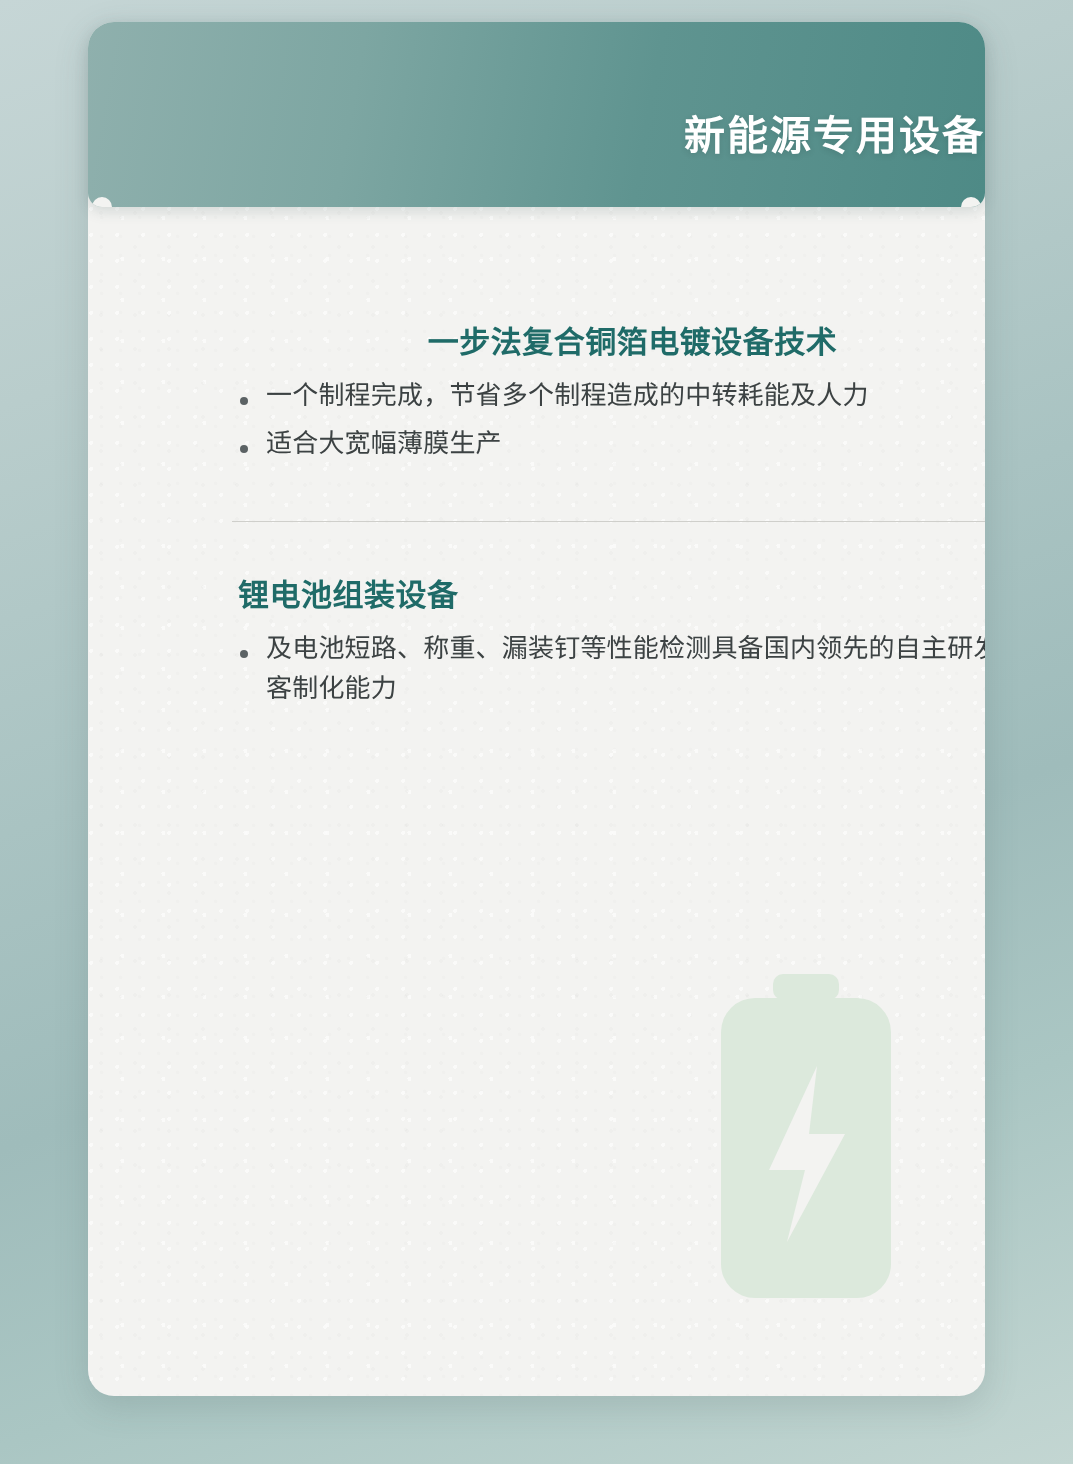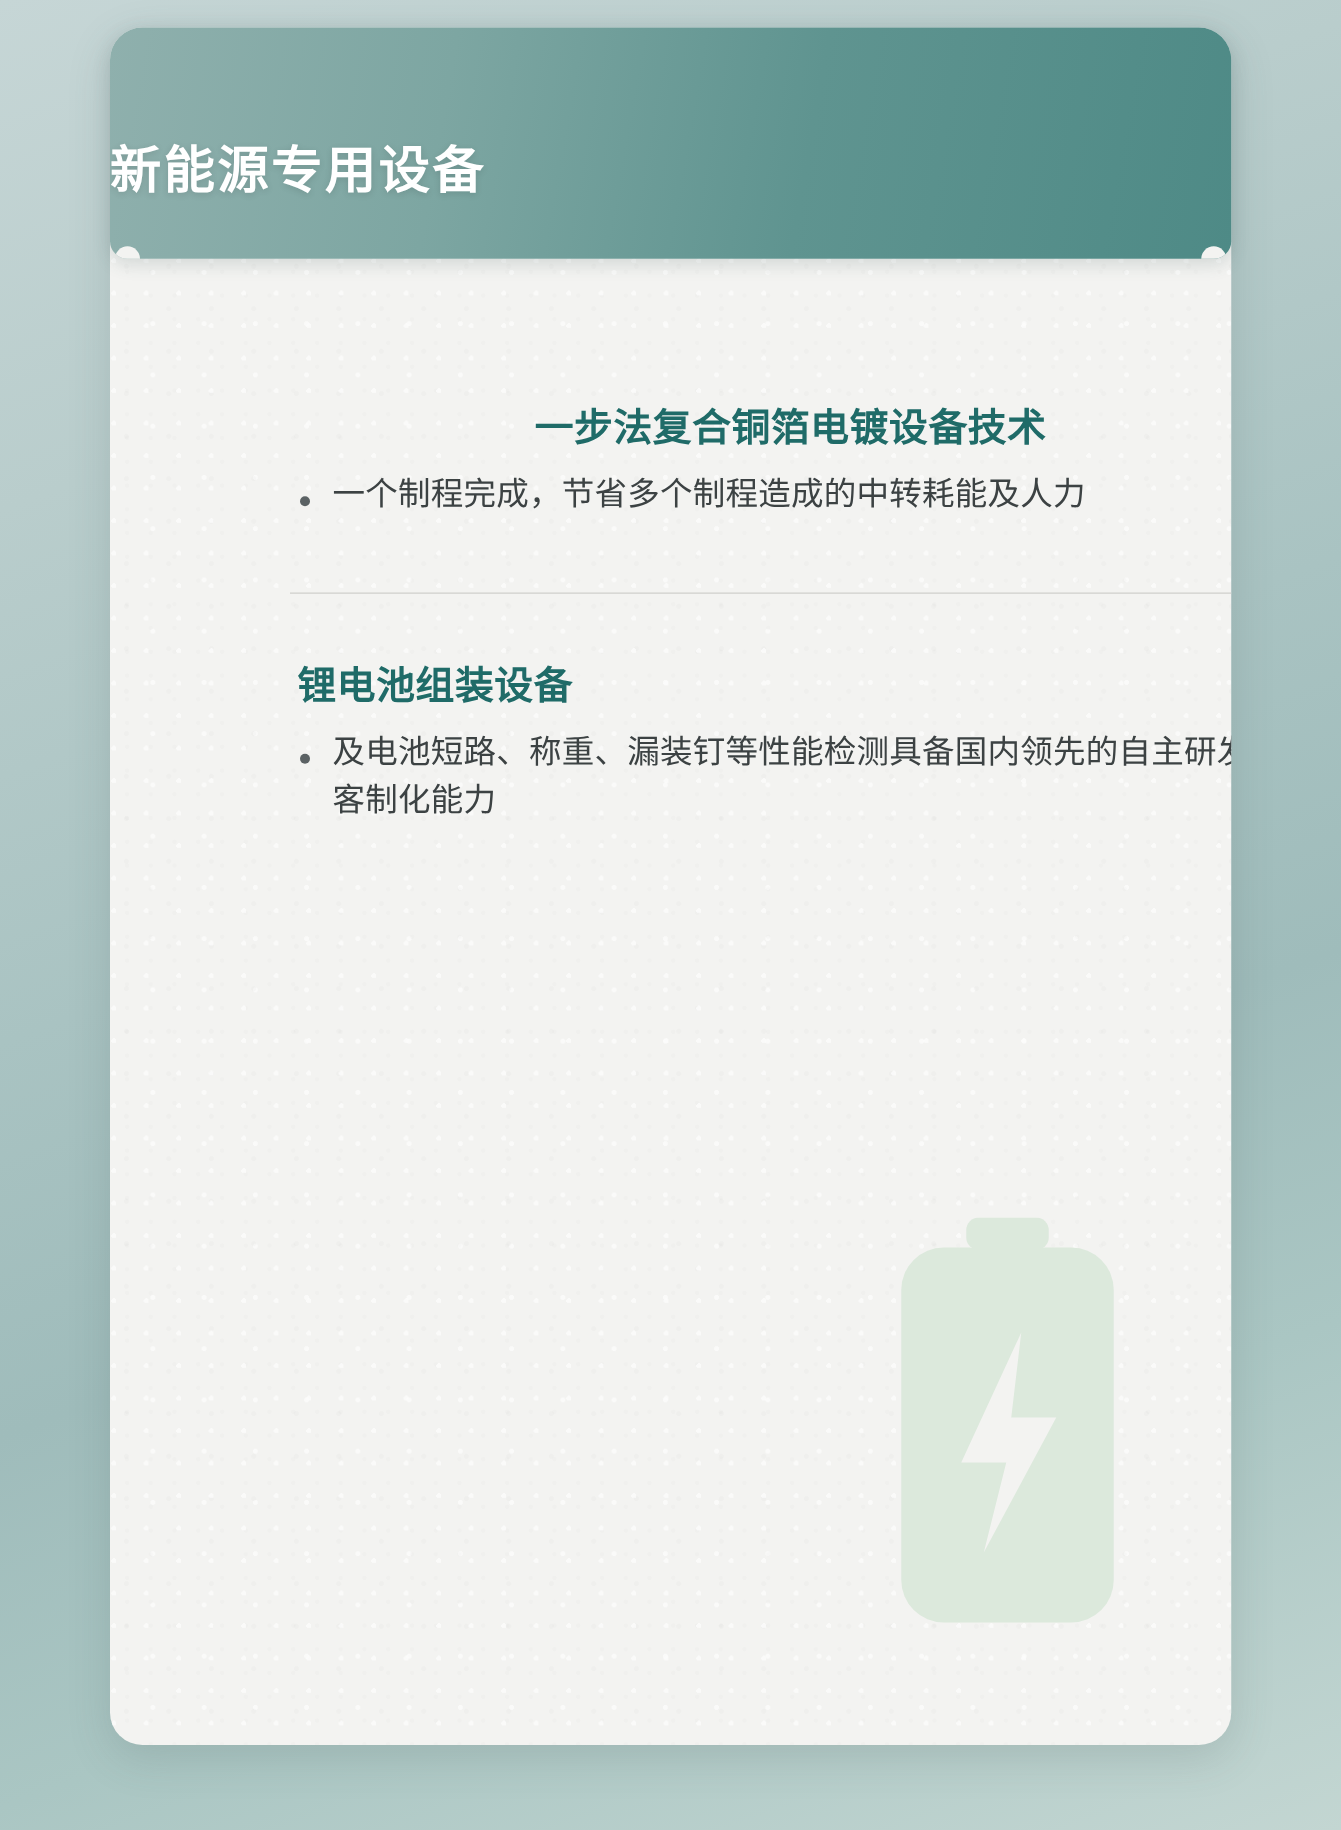"新能源专用设备" .header-title { text-align: left -> right }
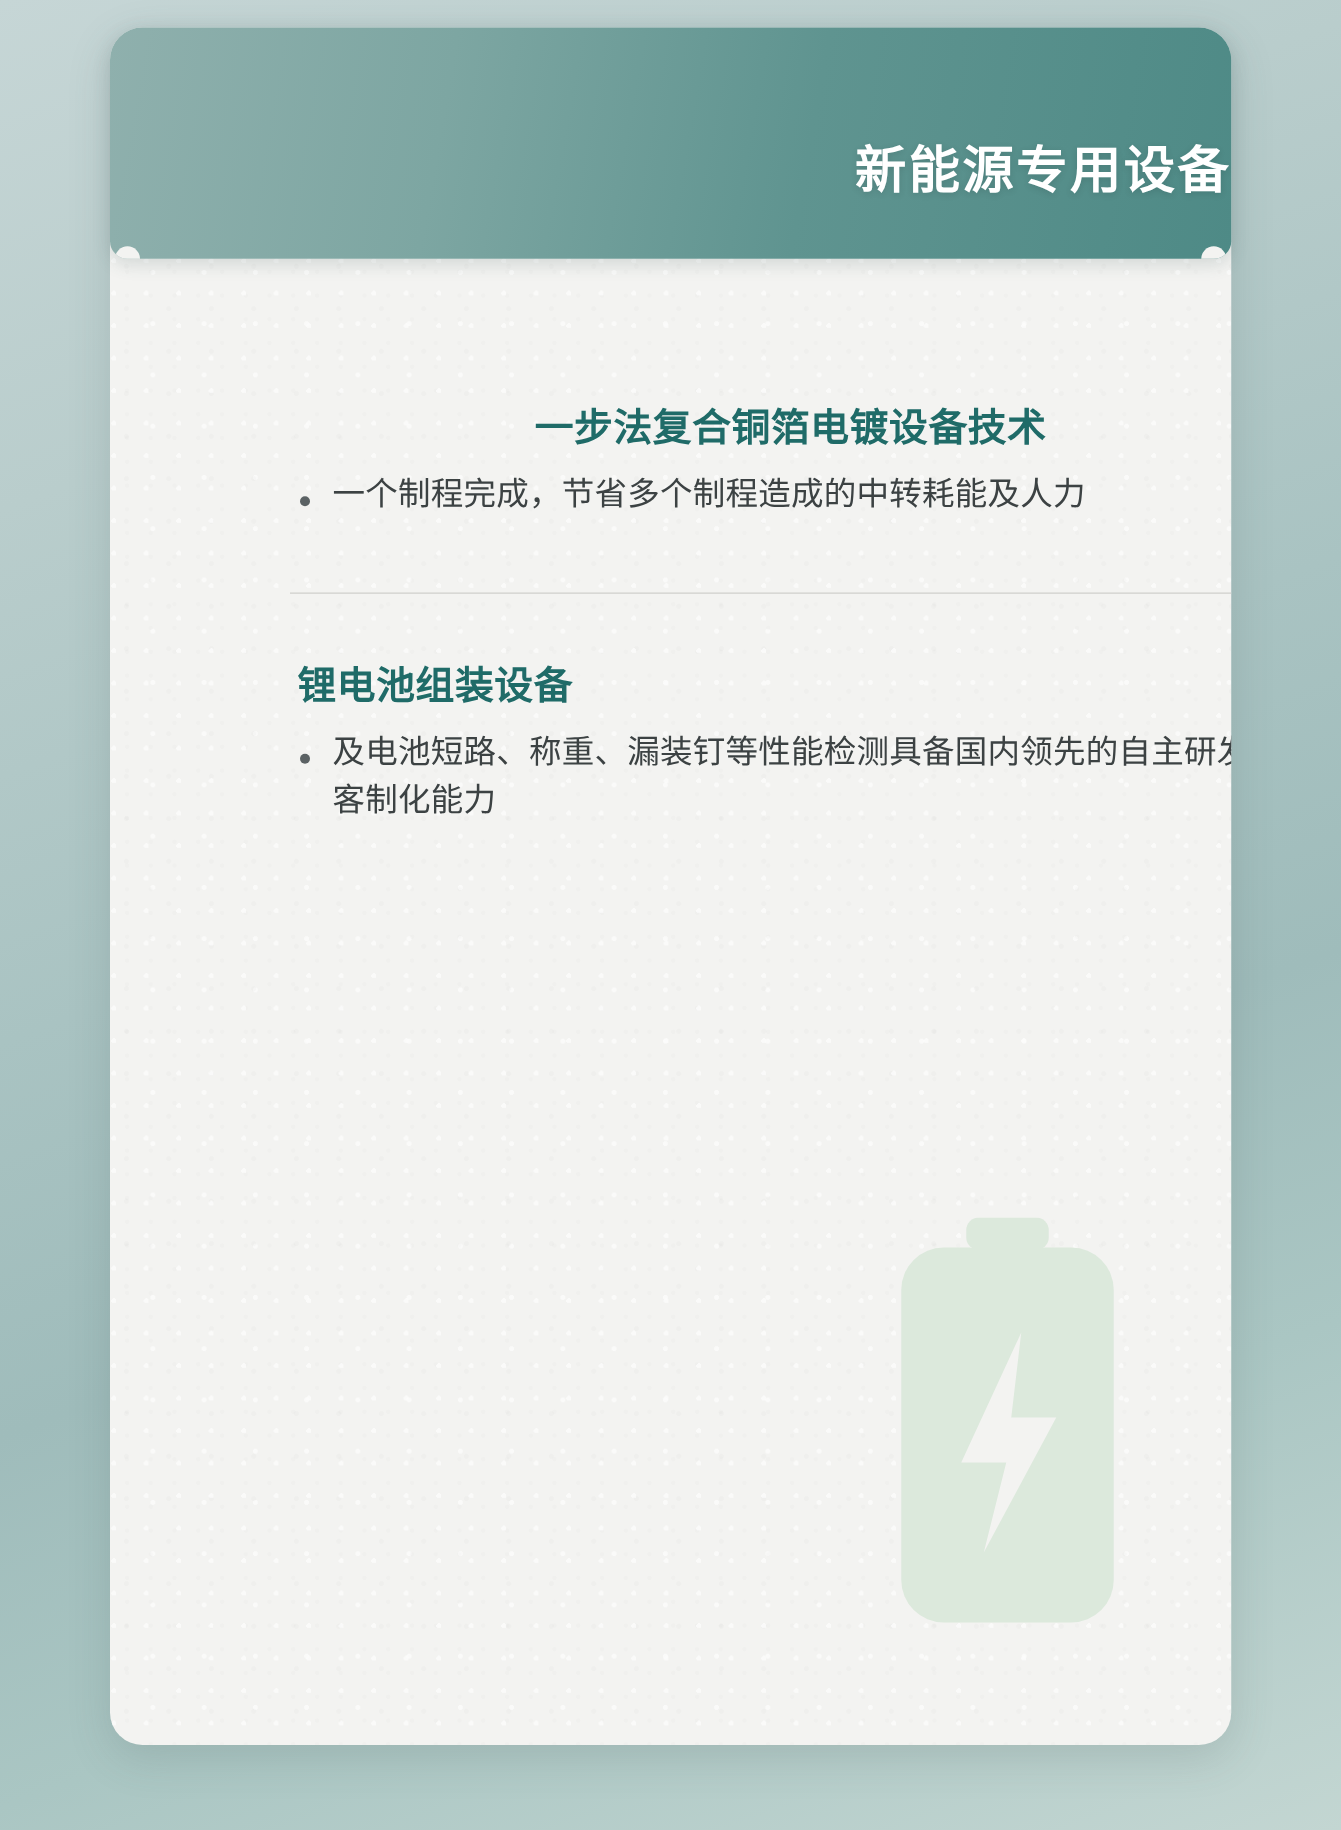"适合大宽幅薄膜生产" li { html: none -> <li>适合大宽幅薄膜生产</li> }
